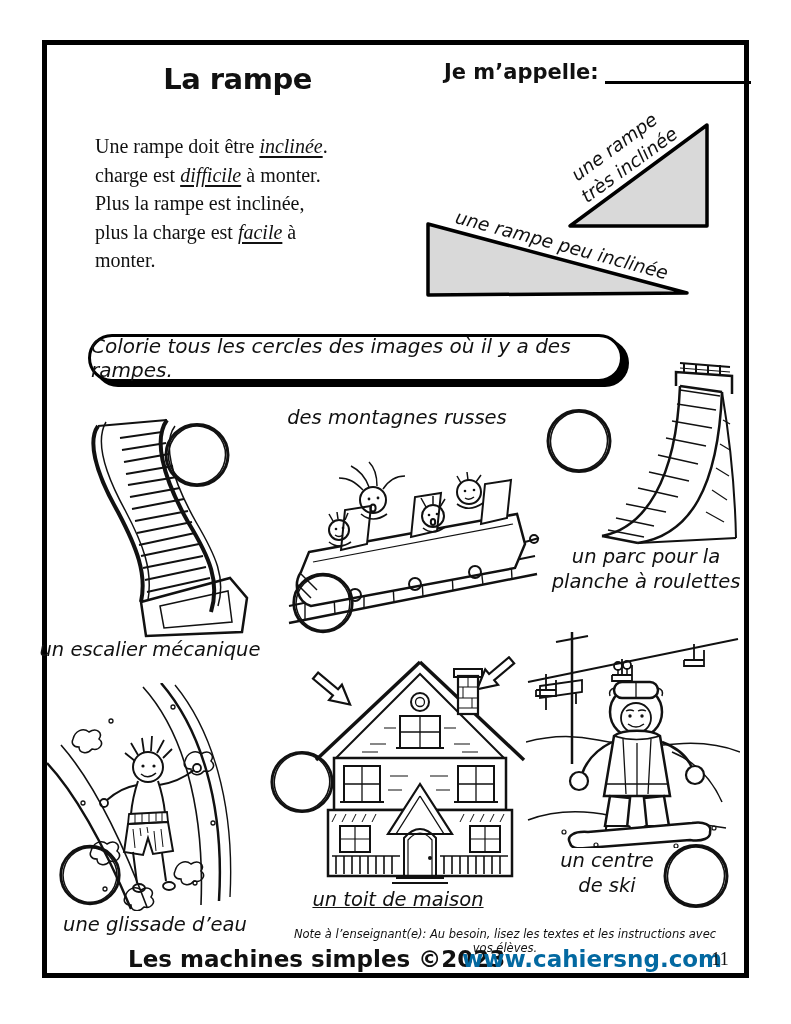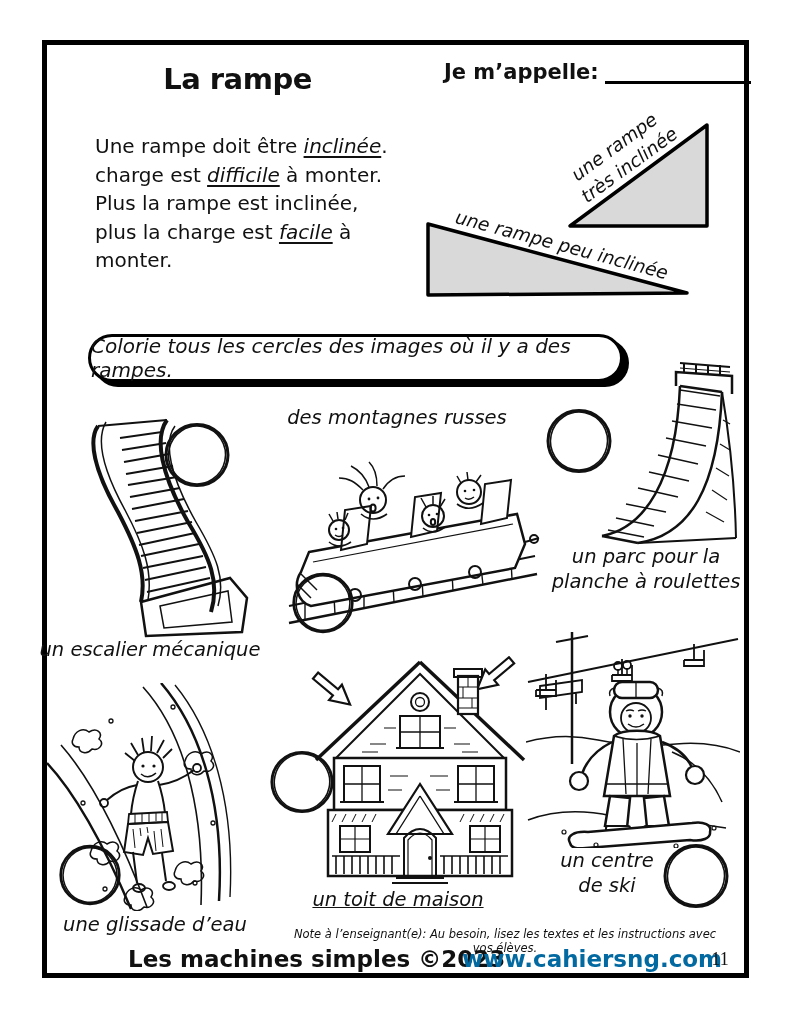"Une rampe doit être inclinée." .intro div { font-family: none -> Liberation Serif, serif }
